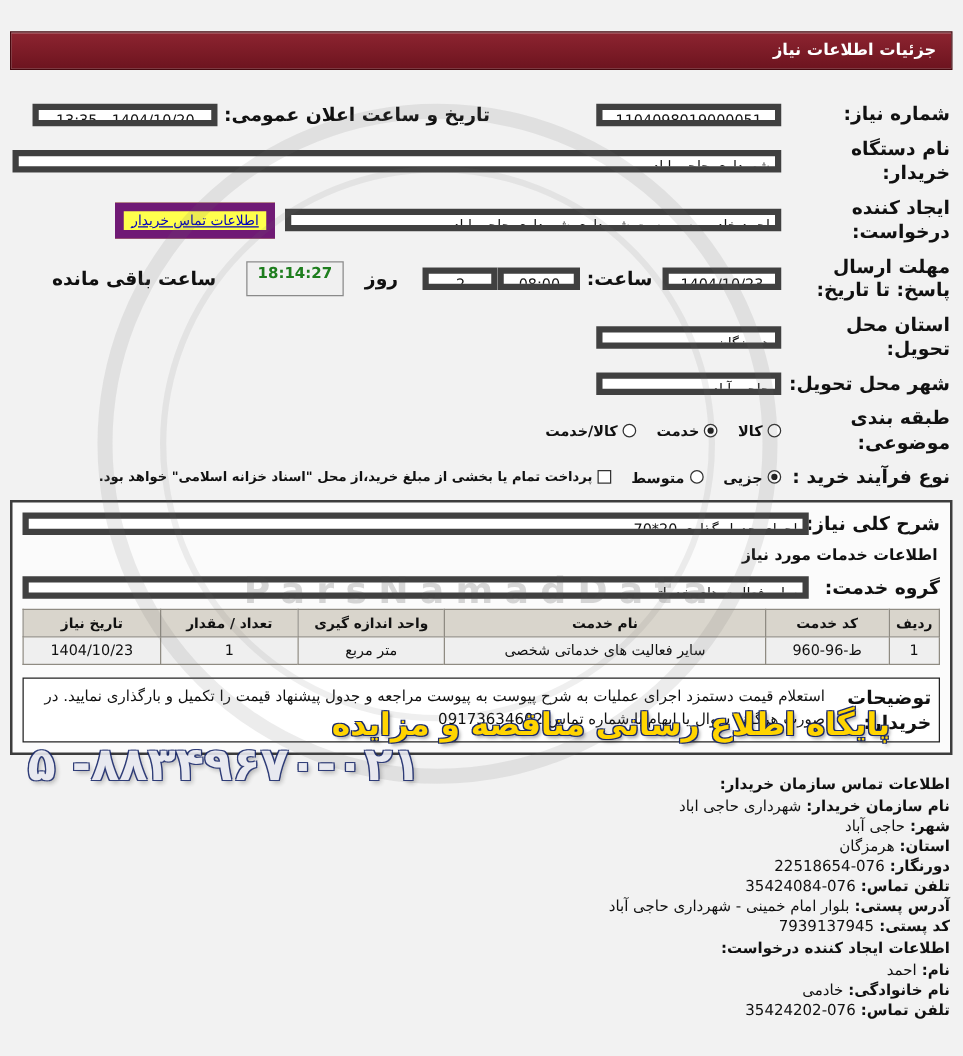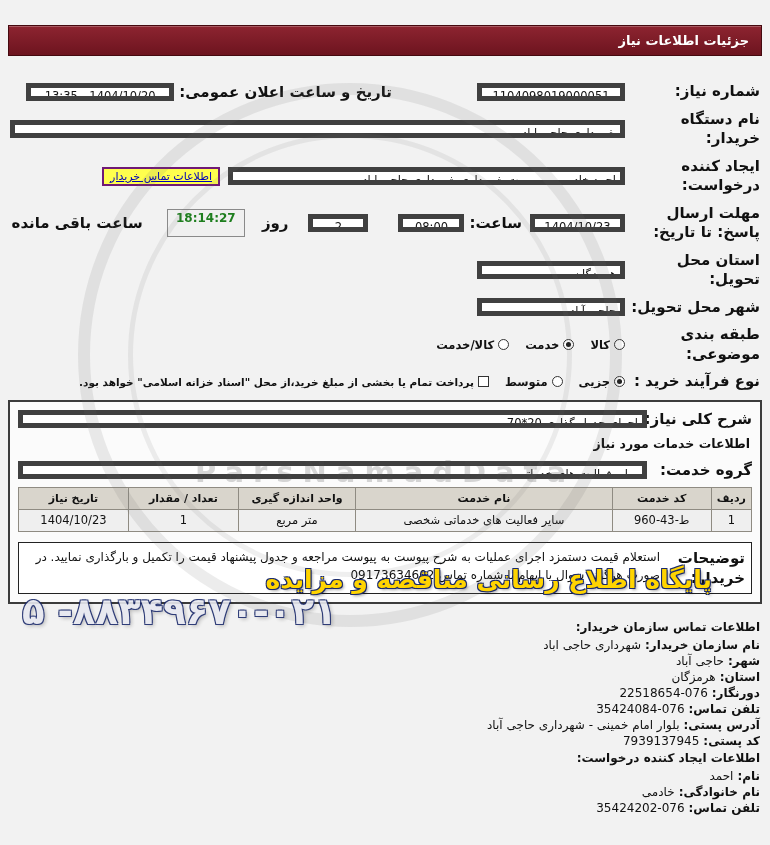"اطلاعات تماس خریدار" .contact-link { border: 2px solid #701a75 -> 7px solid #701a75 }
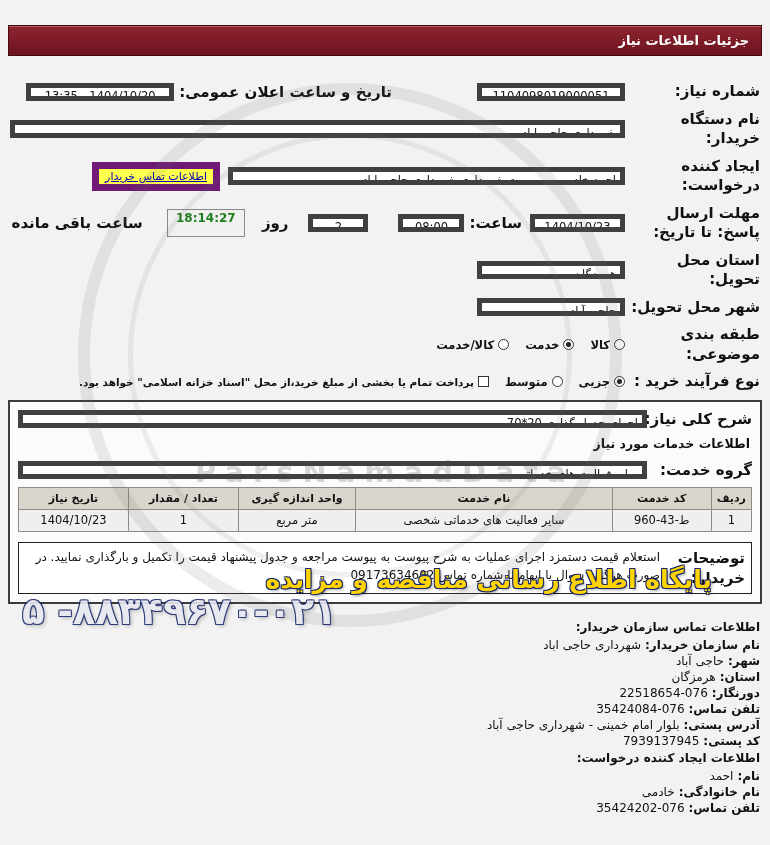"08:00" .gap30 { margin-left: 30px -> none }
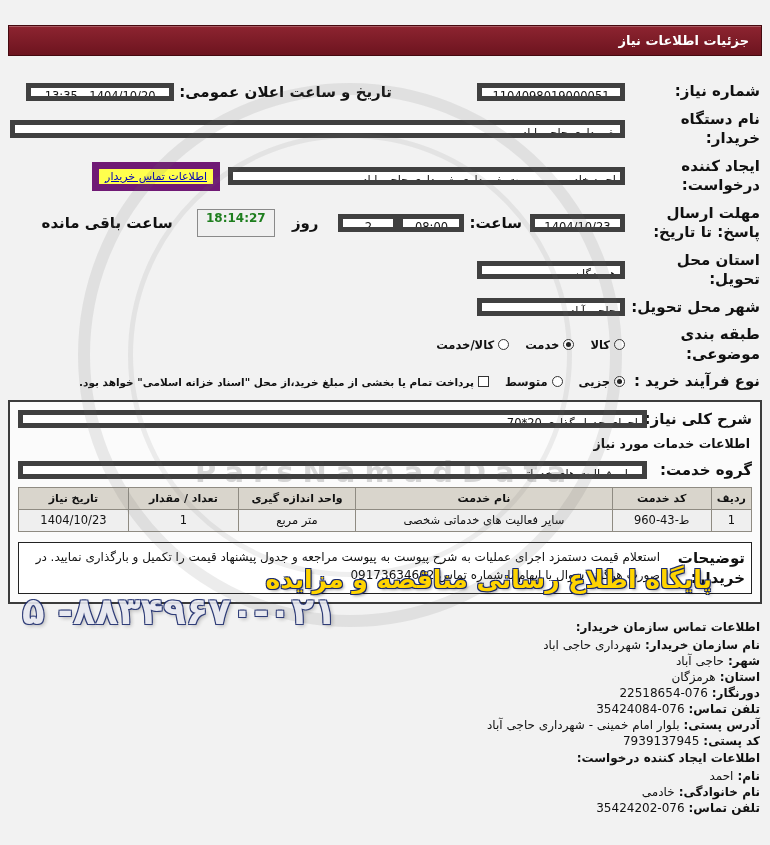"ط-43-960" span.ltr-inline { text: ط-43-960 -> ط-96-960 }
